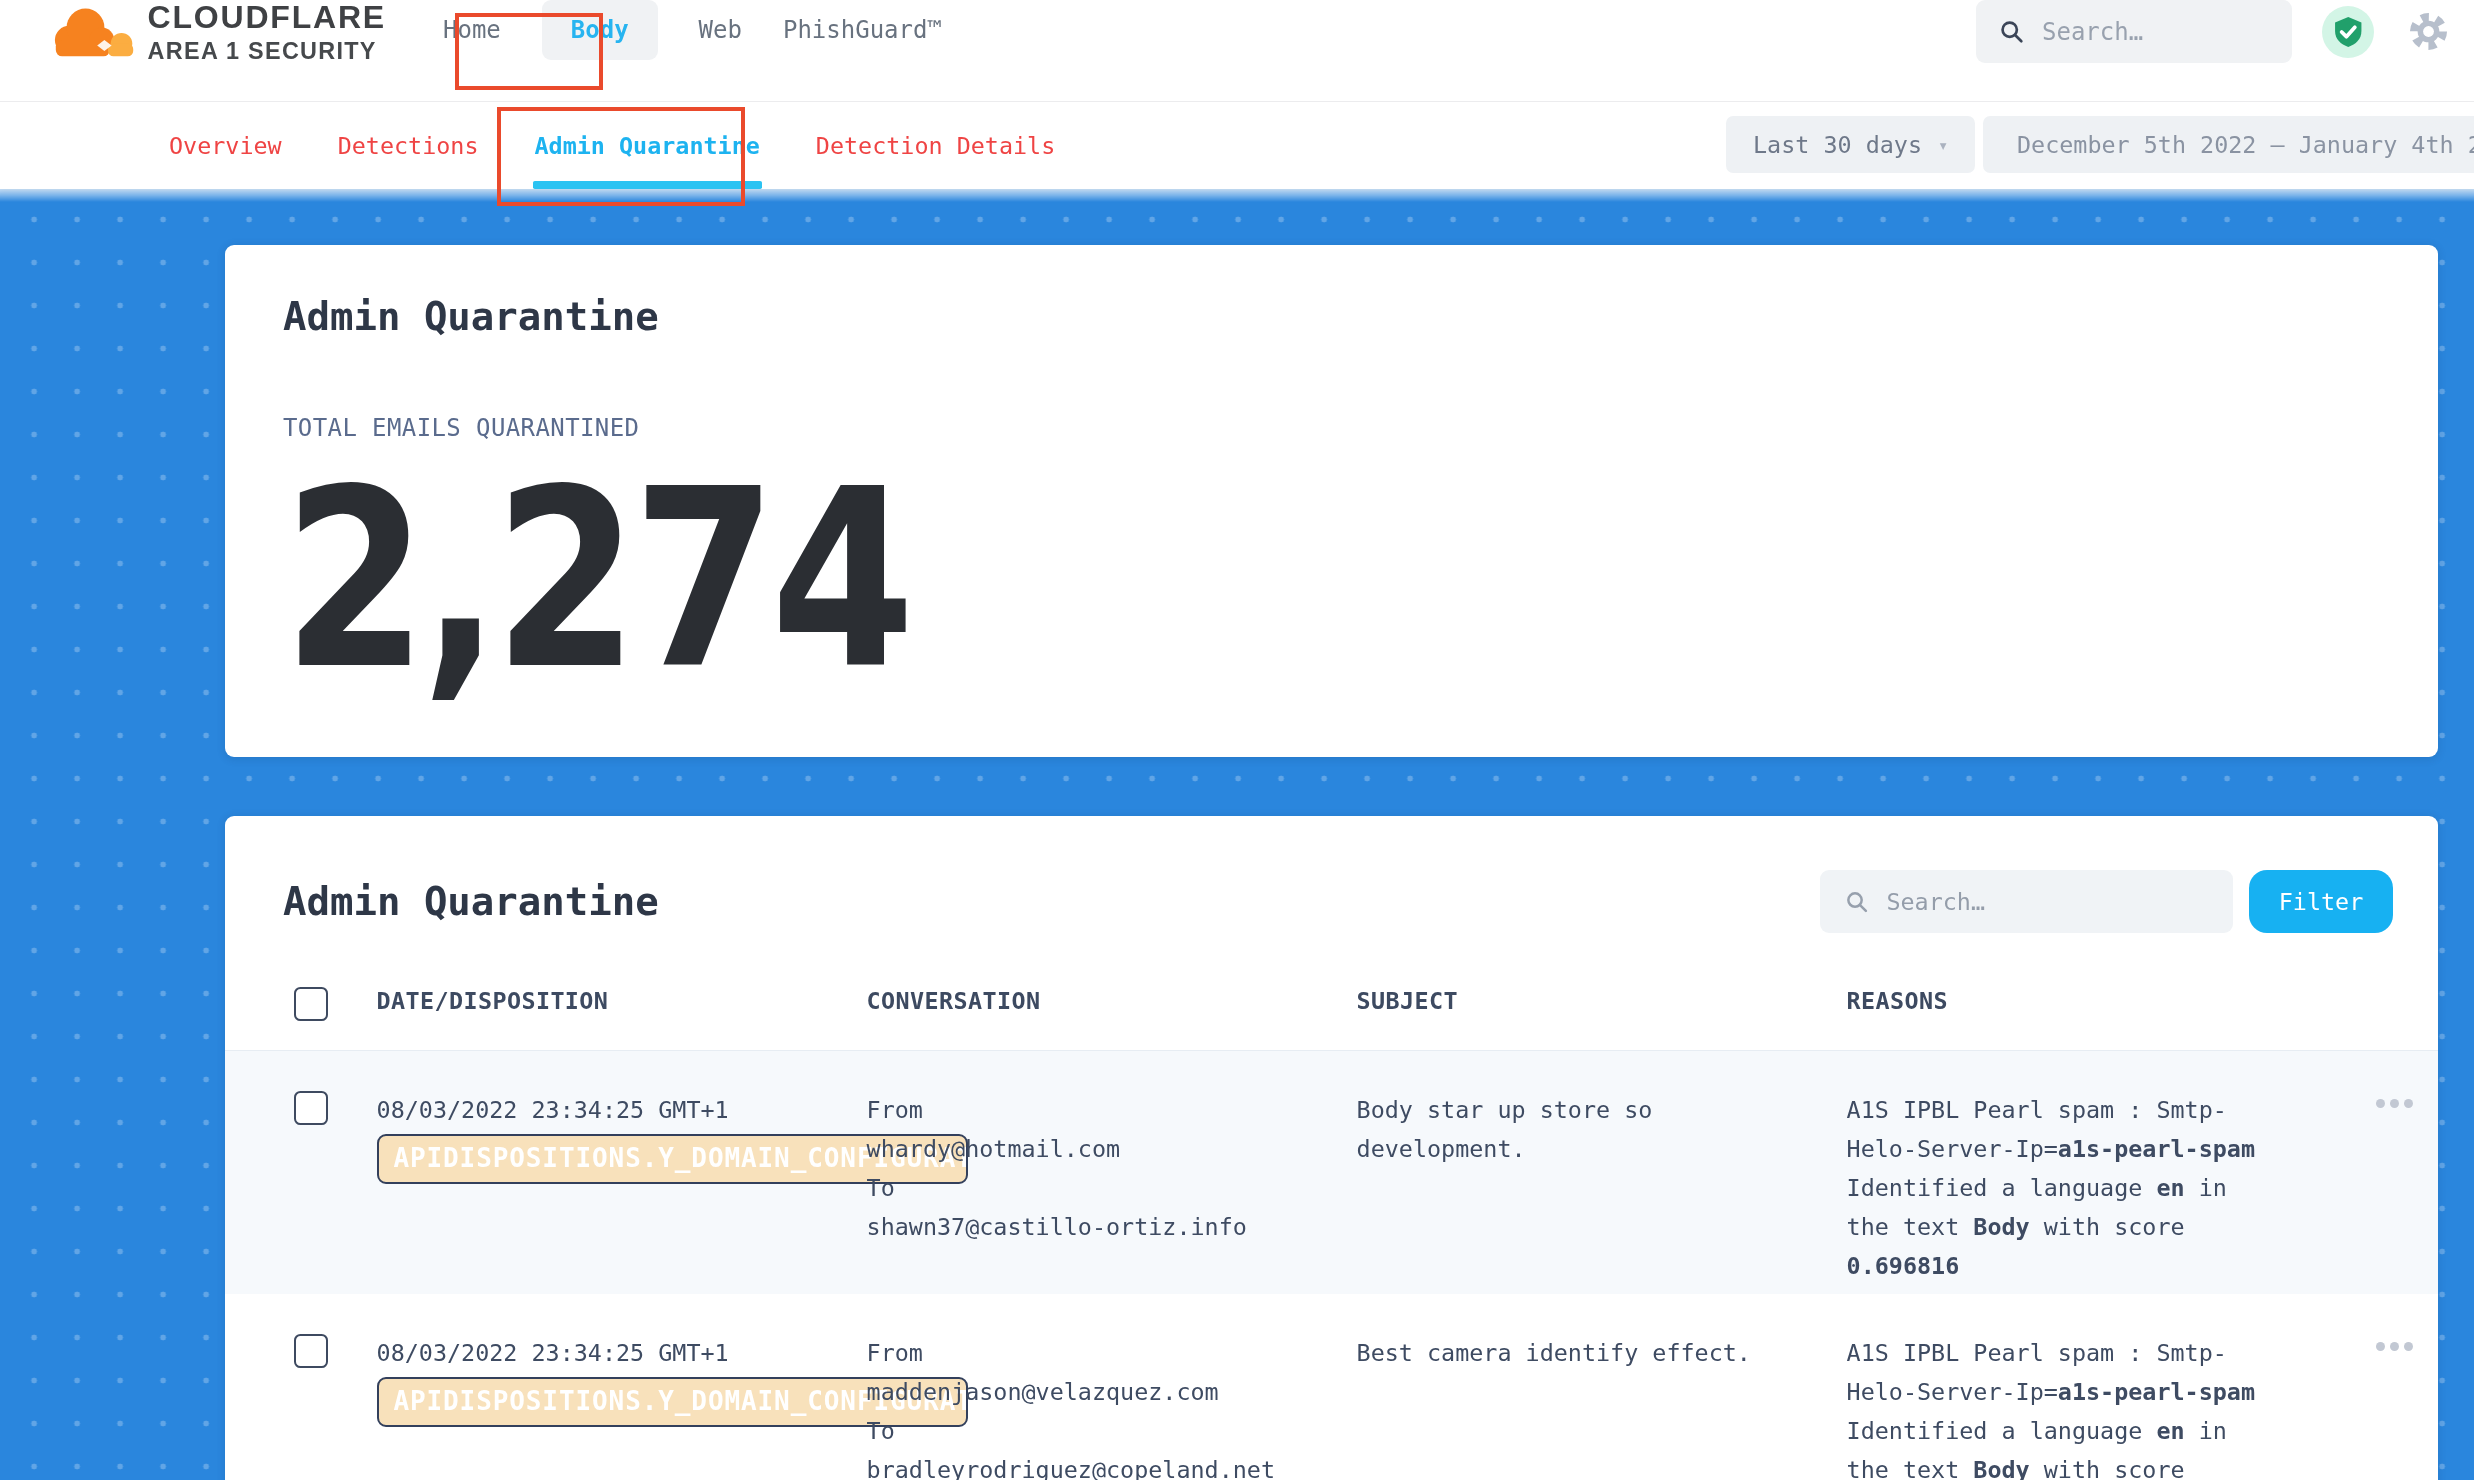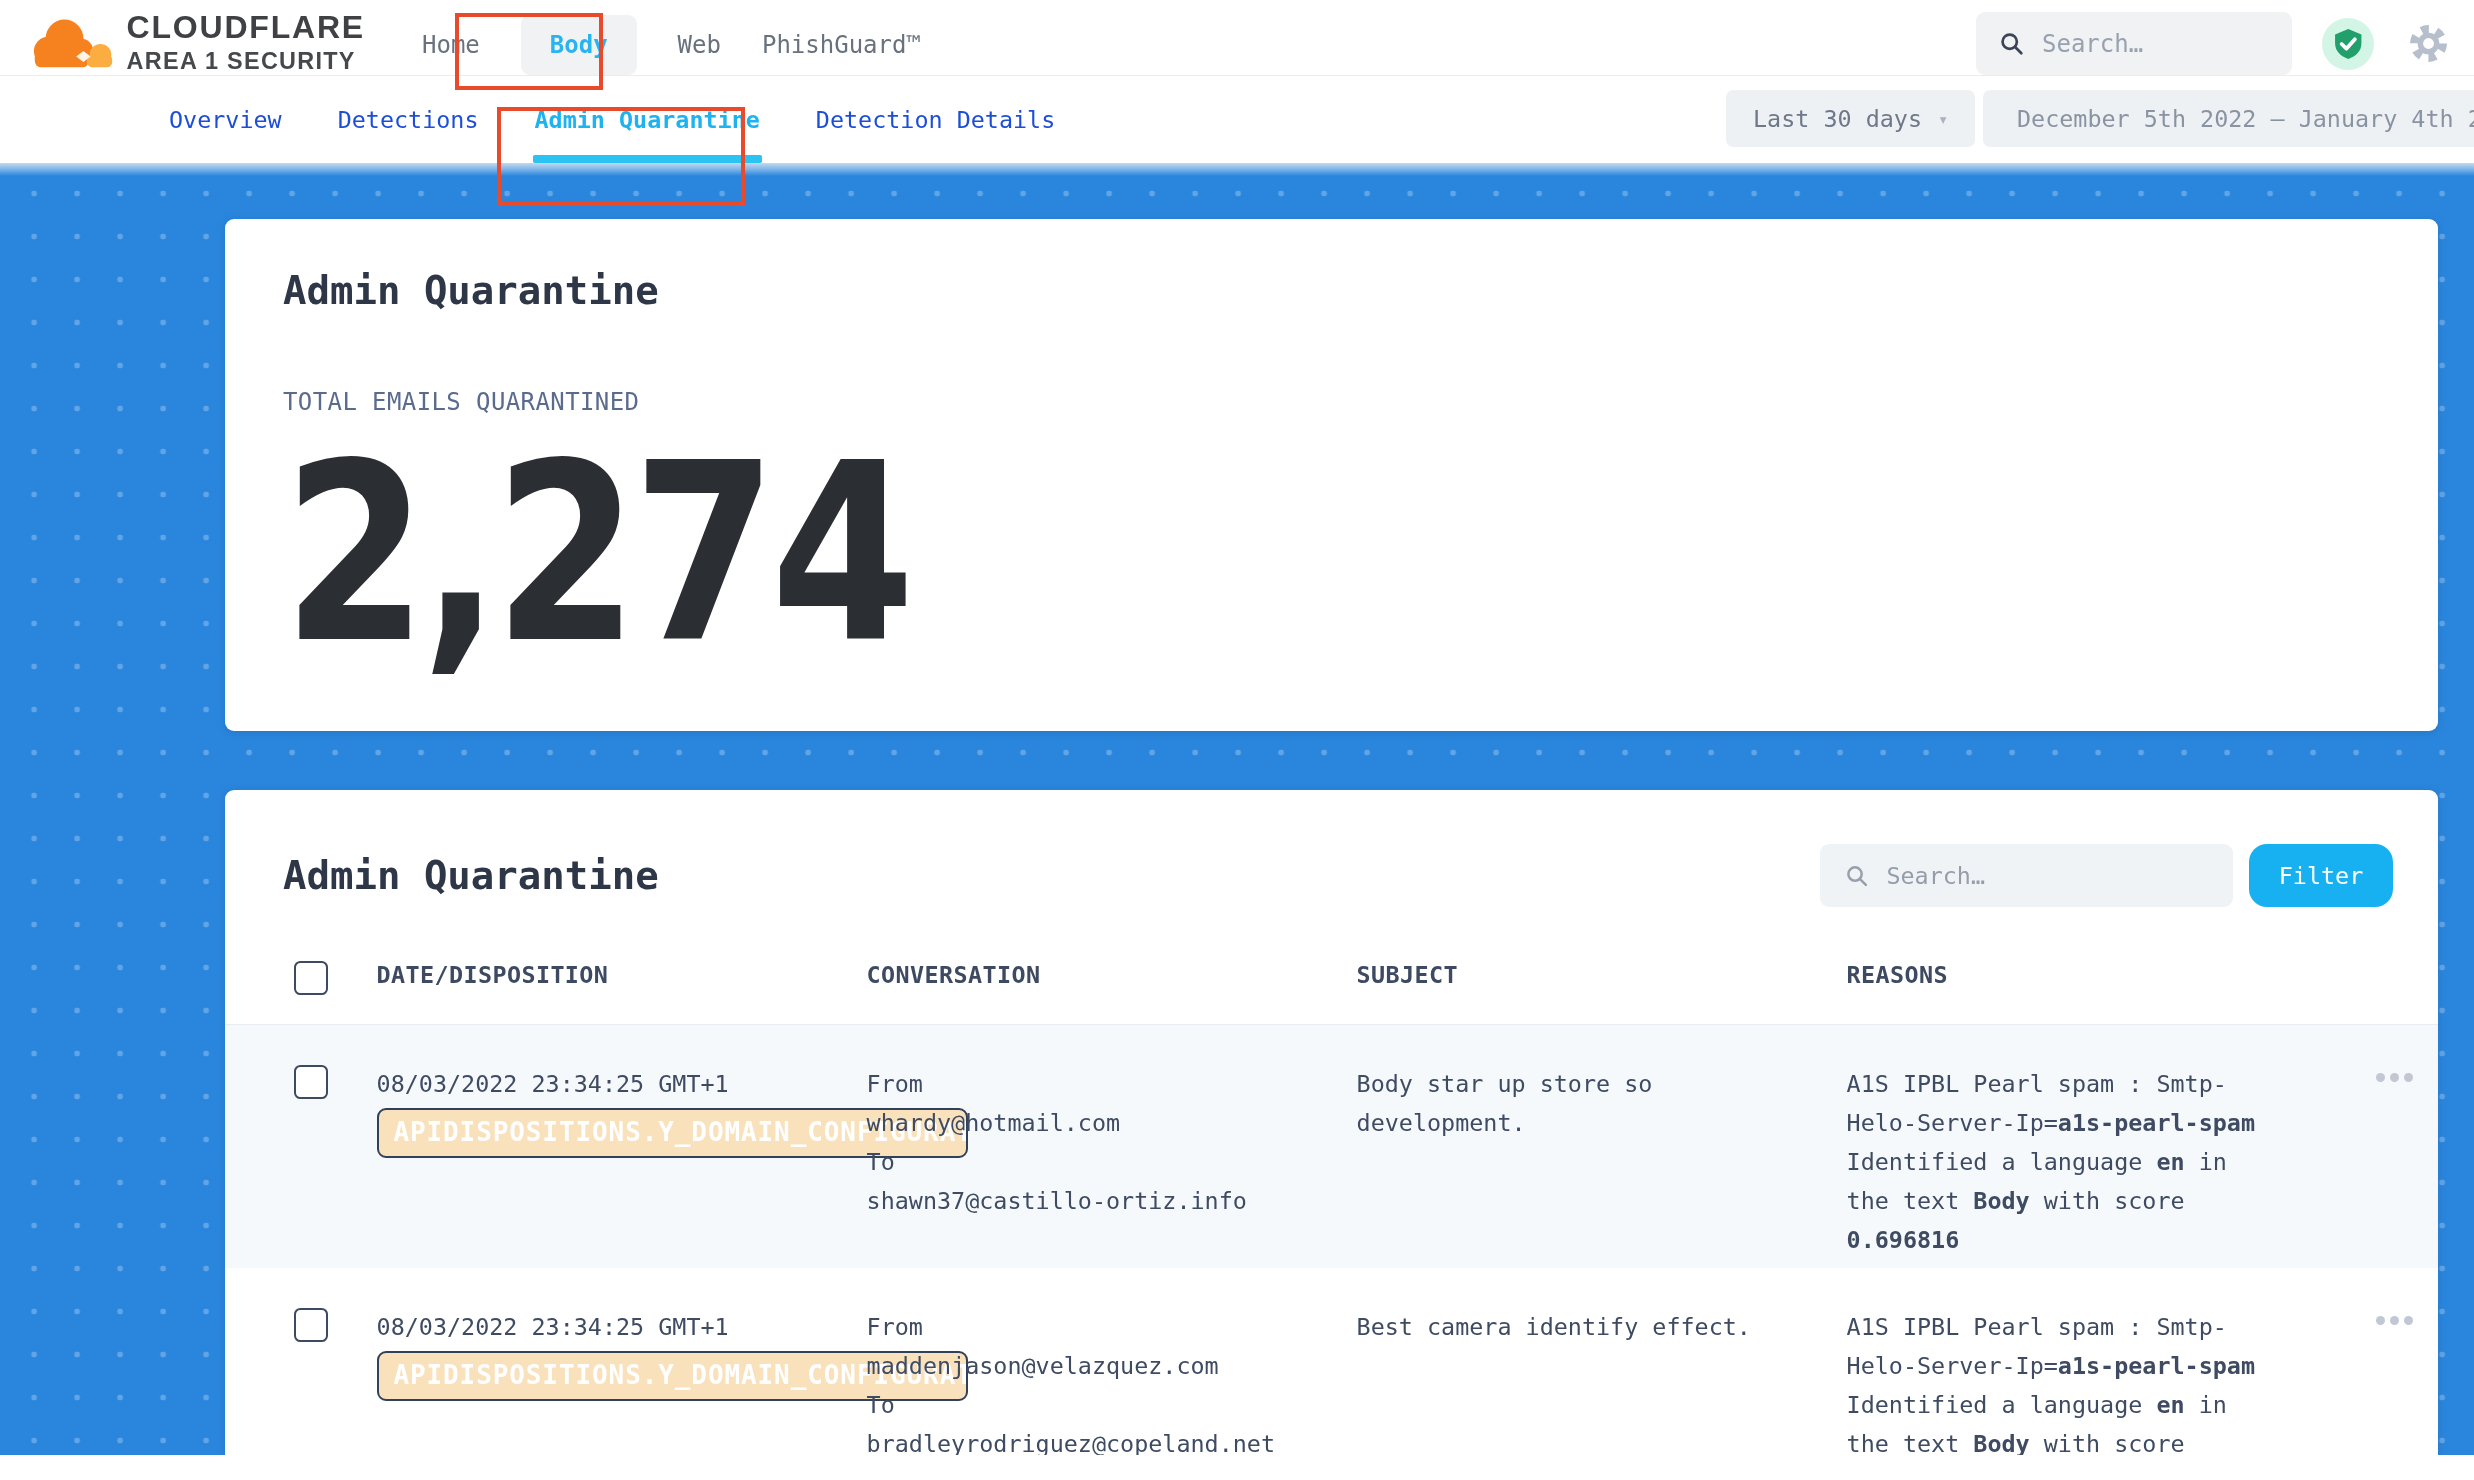"CLOUDFLARE" .topbar { align-items: flex-end -> flex-start; height: 76px -> 102px; padding-left: 24px -> 45px }
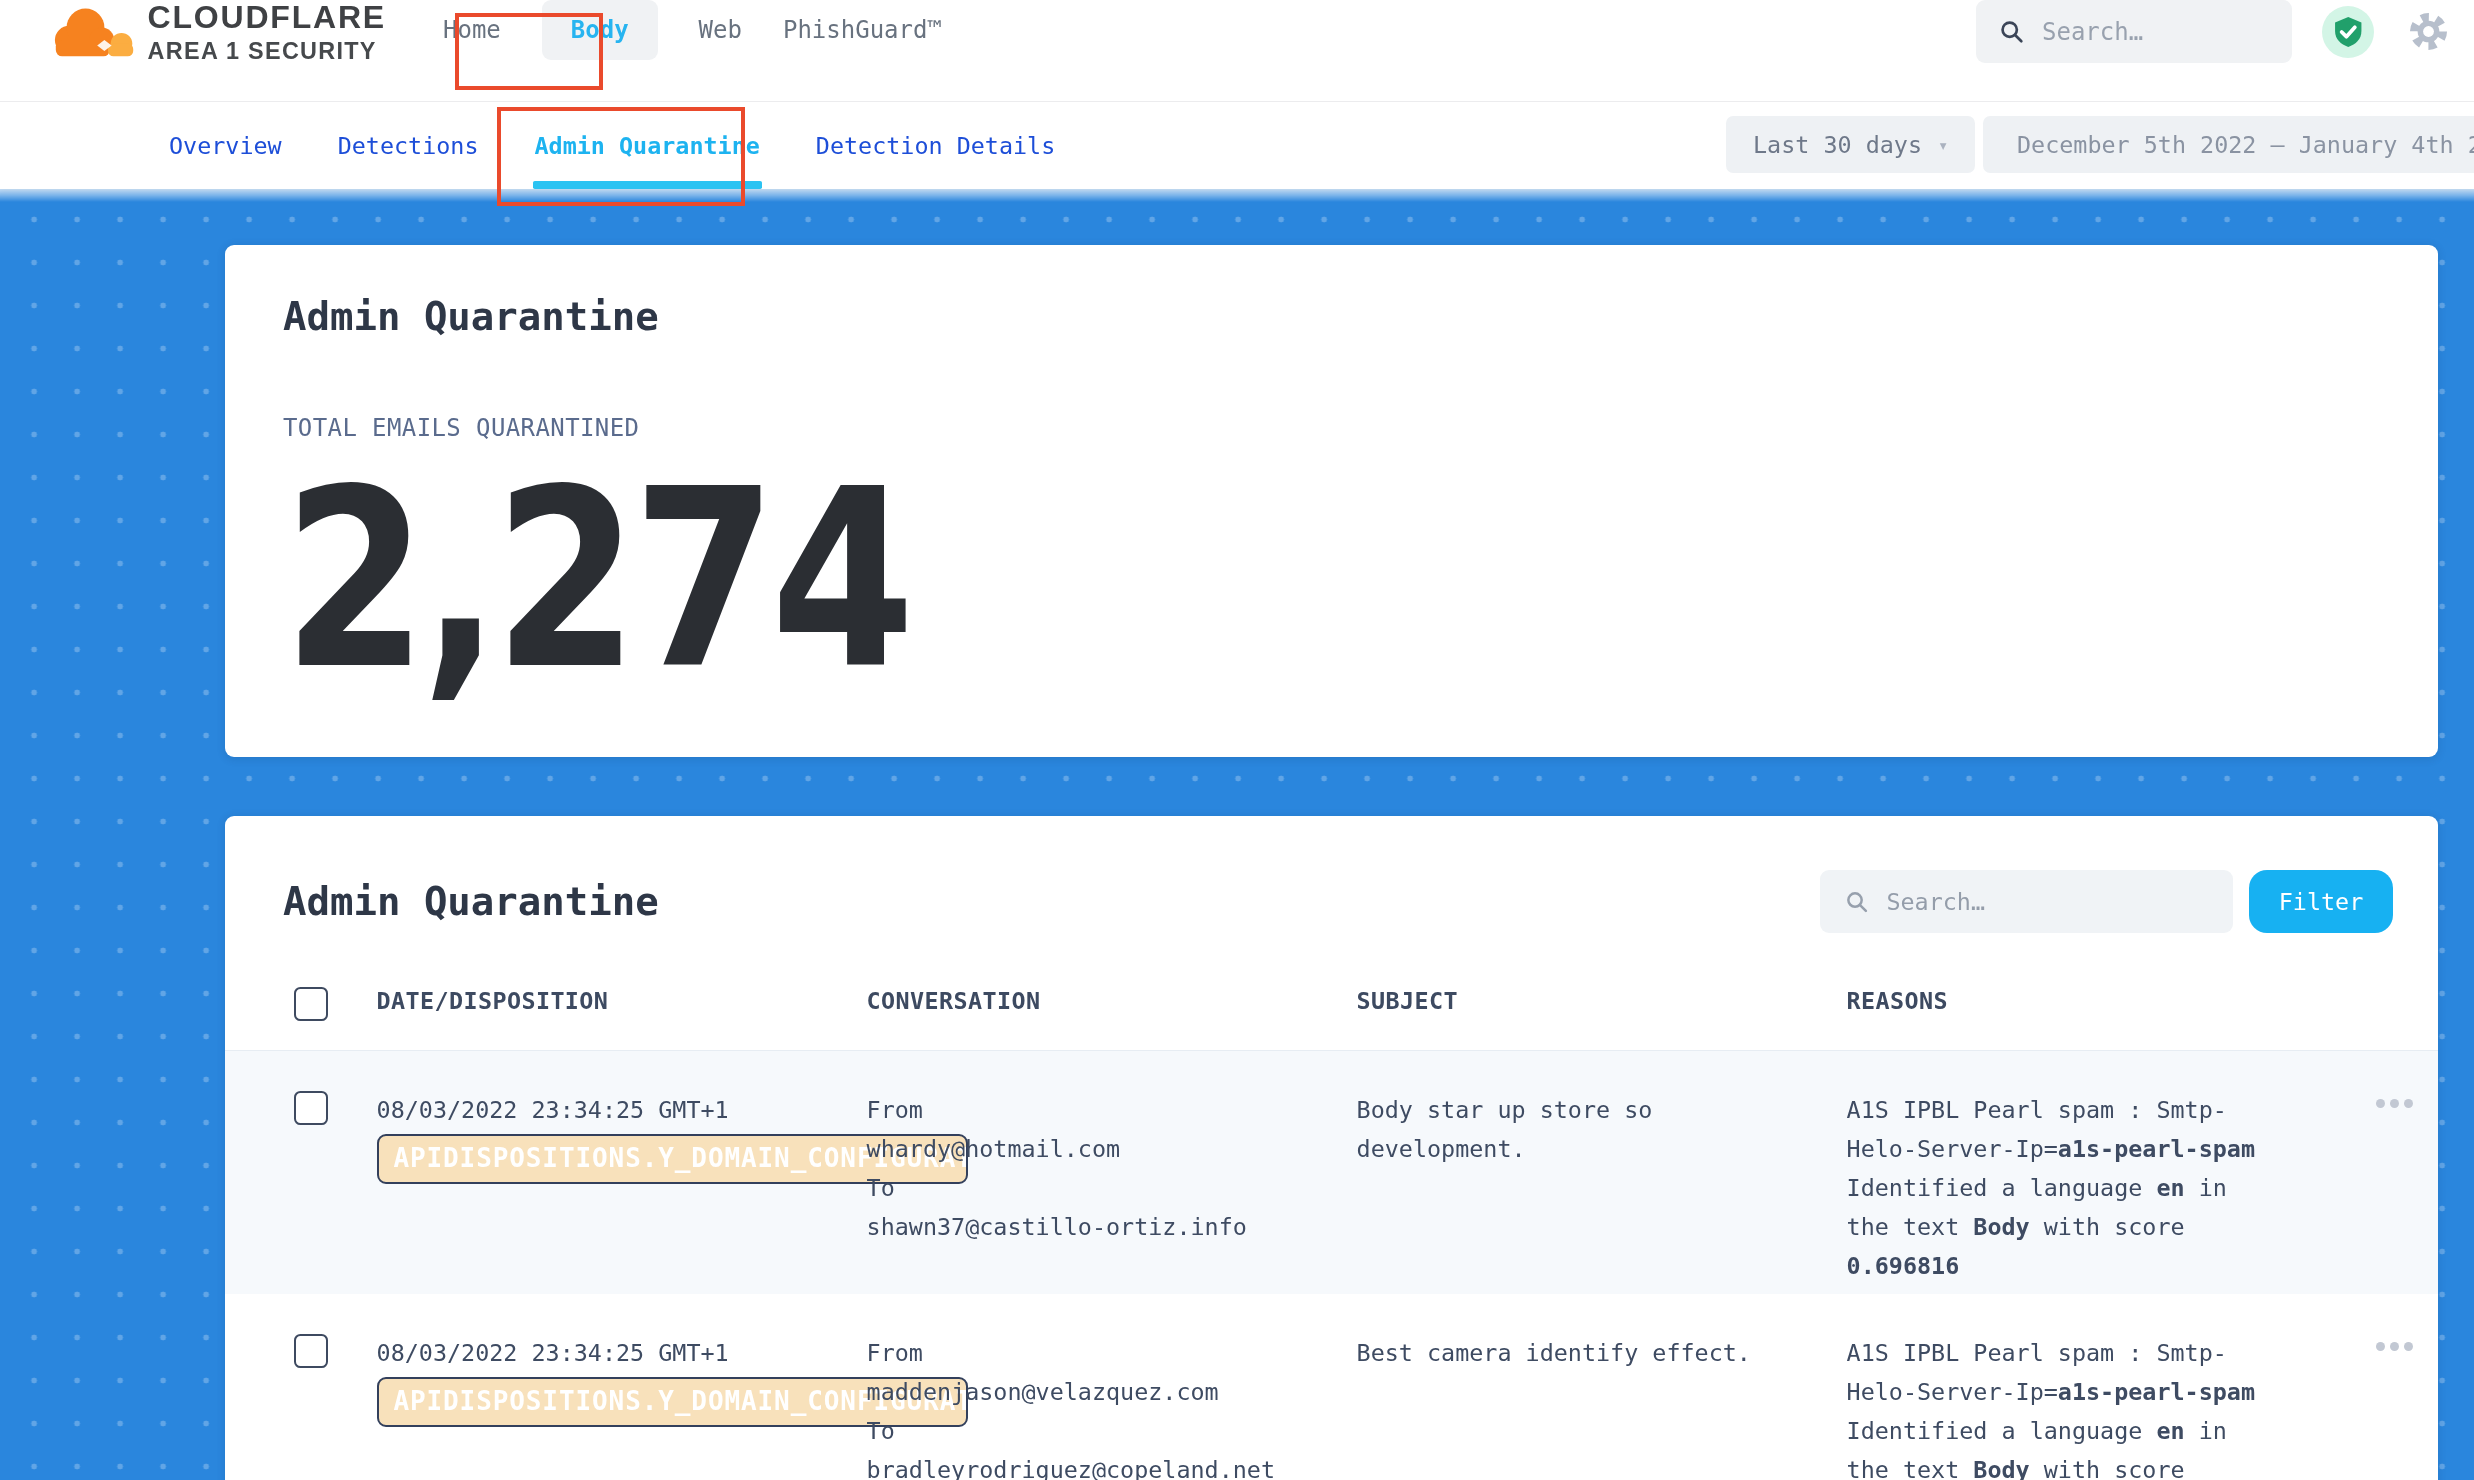"Overview" .tab { color: #1d4ed8 -> #ef4444 }
